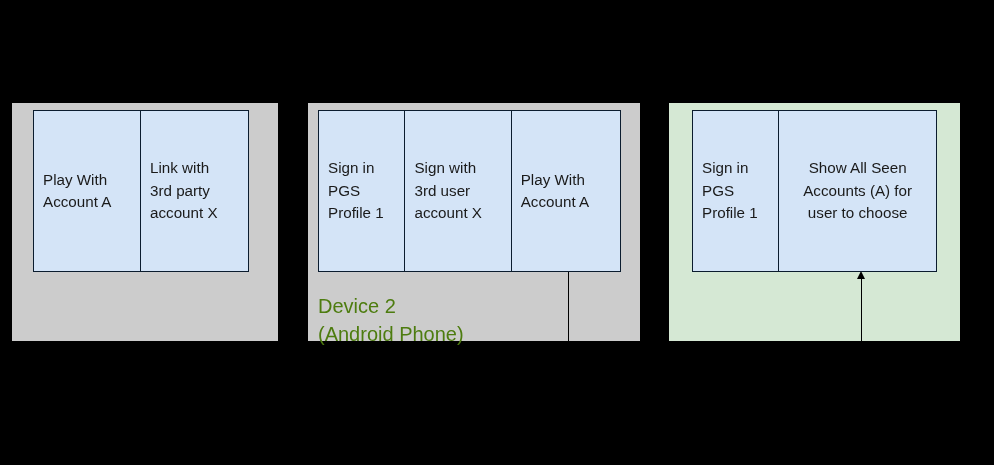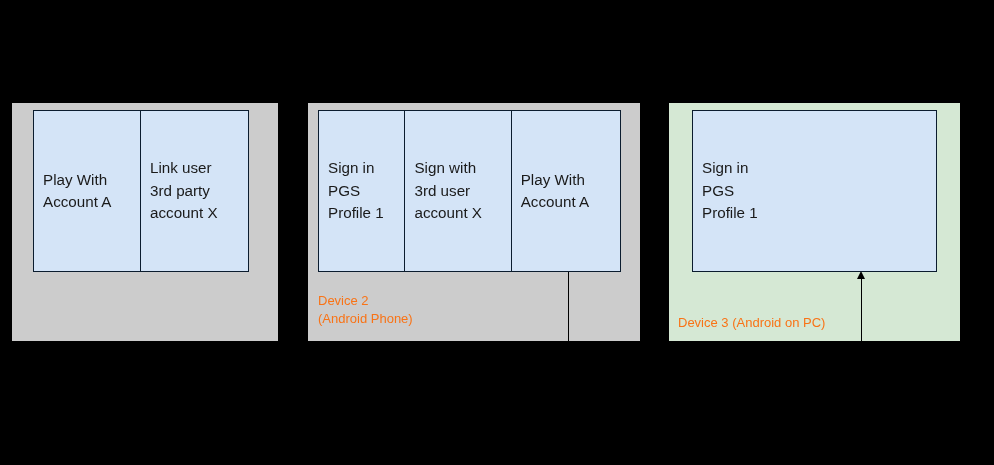"Link user" div.cell { text: user -> with }
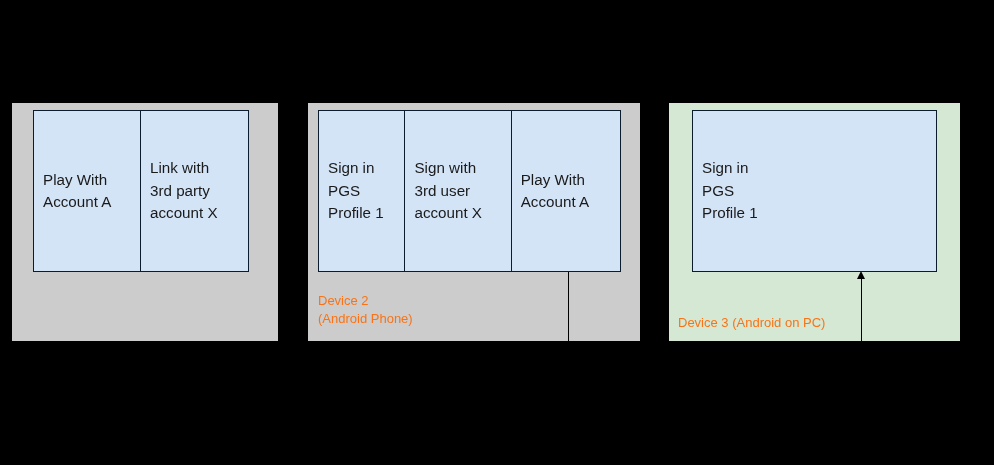"Show All Seen" div.cell { html: none -> <div>Show All Seen Accounts (A) for user to choose</div> }
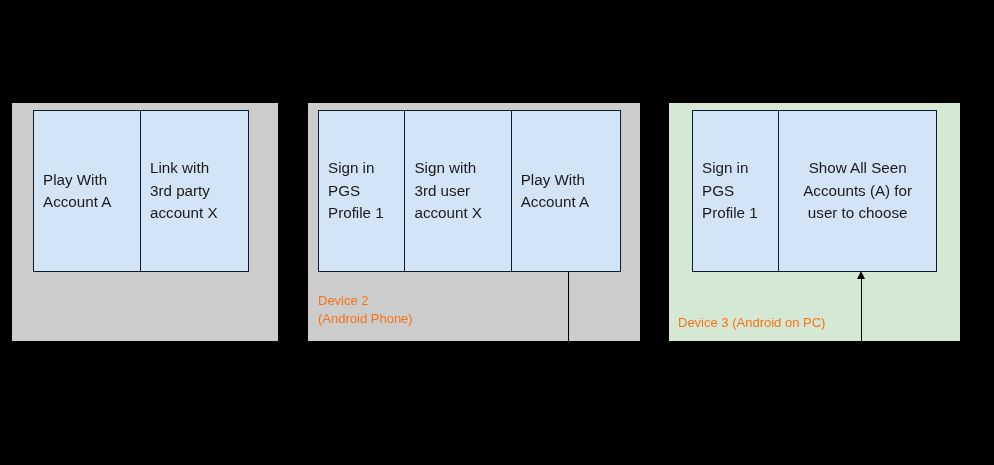"Device 2" .panel-label { color: #f97316 -> #4d7c0f; font-size: 13px -> 20px }
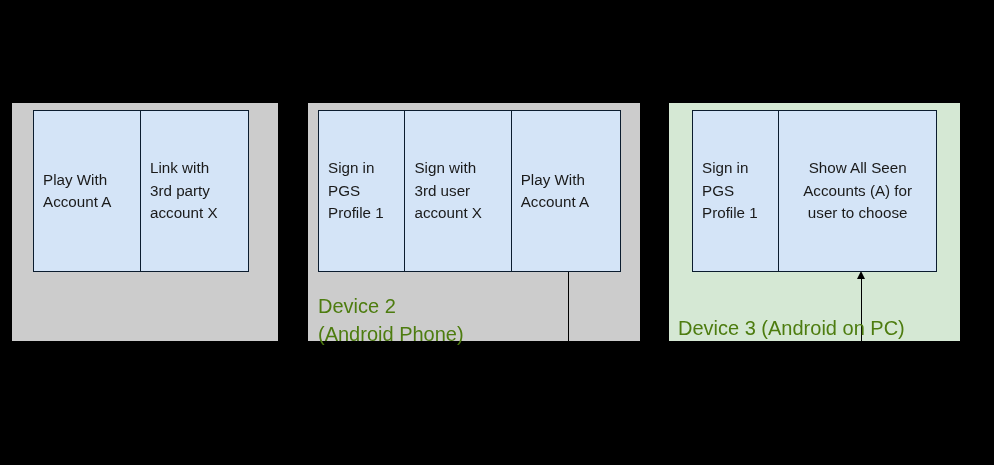"Device 3 (Android on PC)" div.panel-label { html: <div>Device 3 (Android on PC)</div> -> none }
